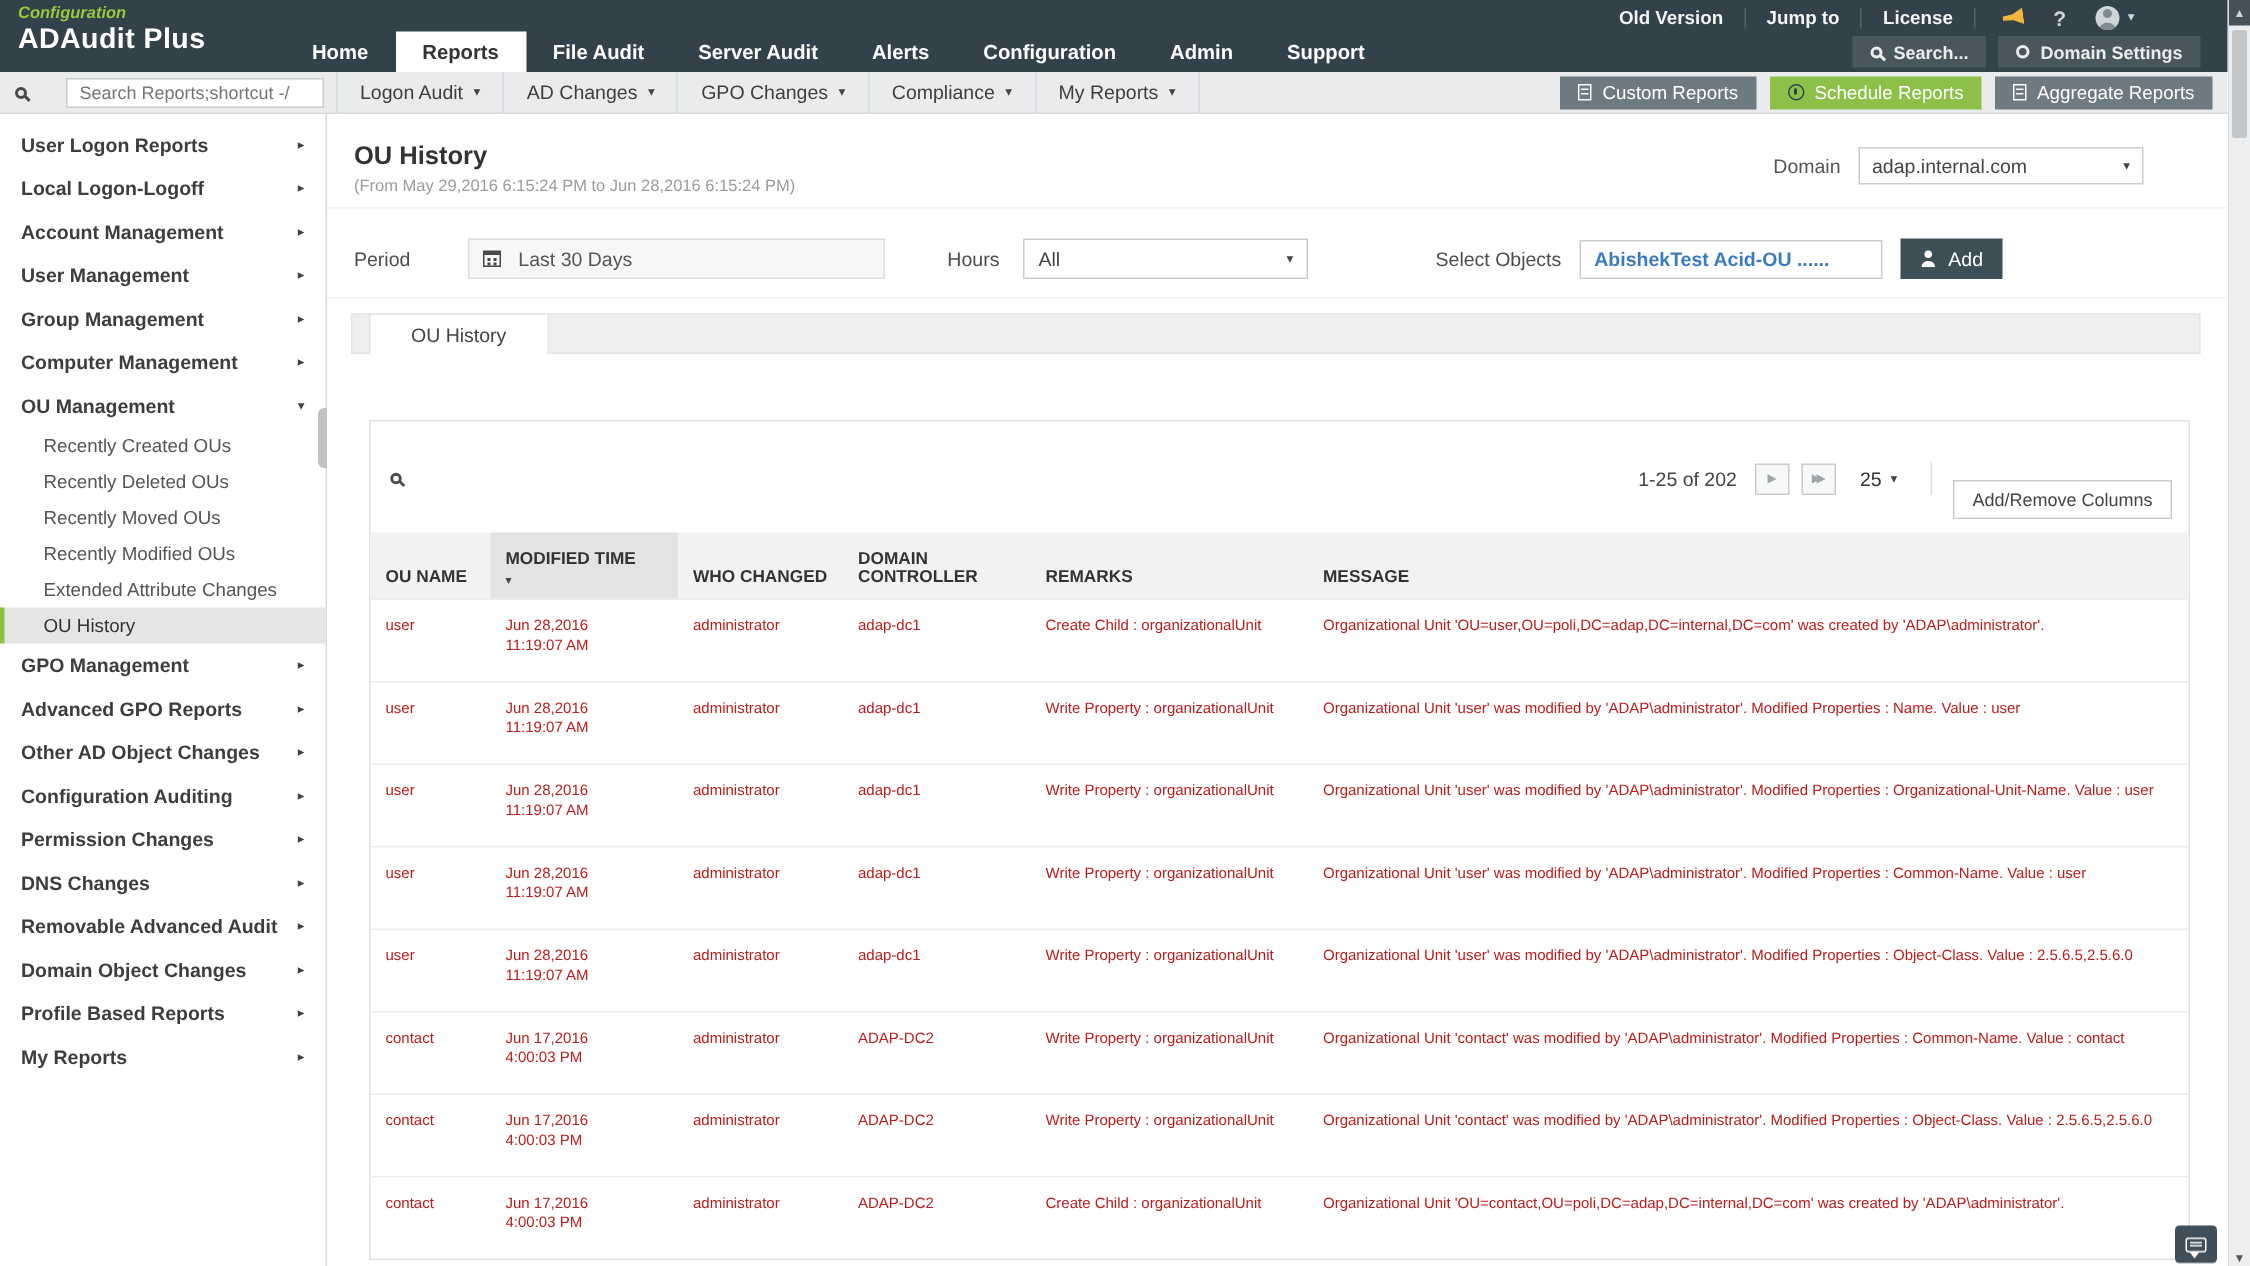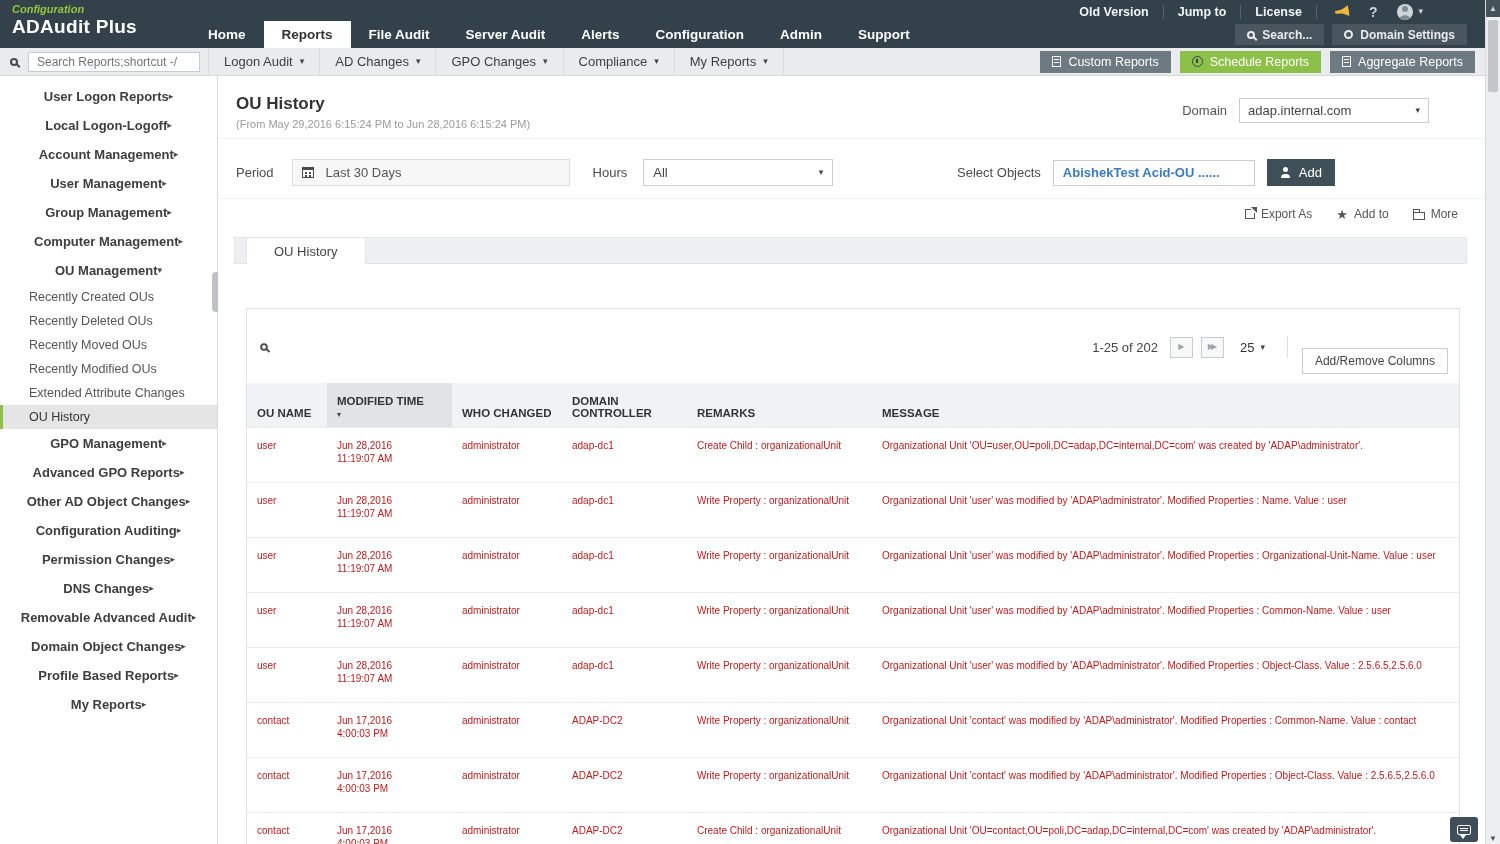"Search Reports;shortcut -/" .toolbar input { margin-left: 10px -> 26px }
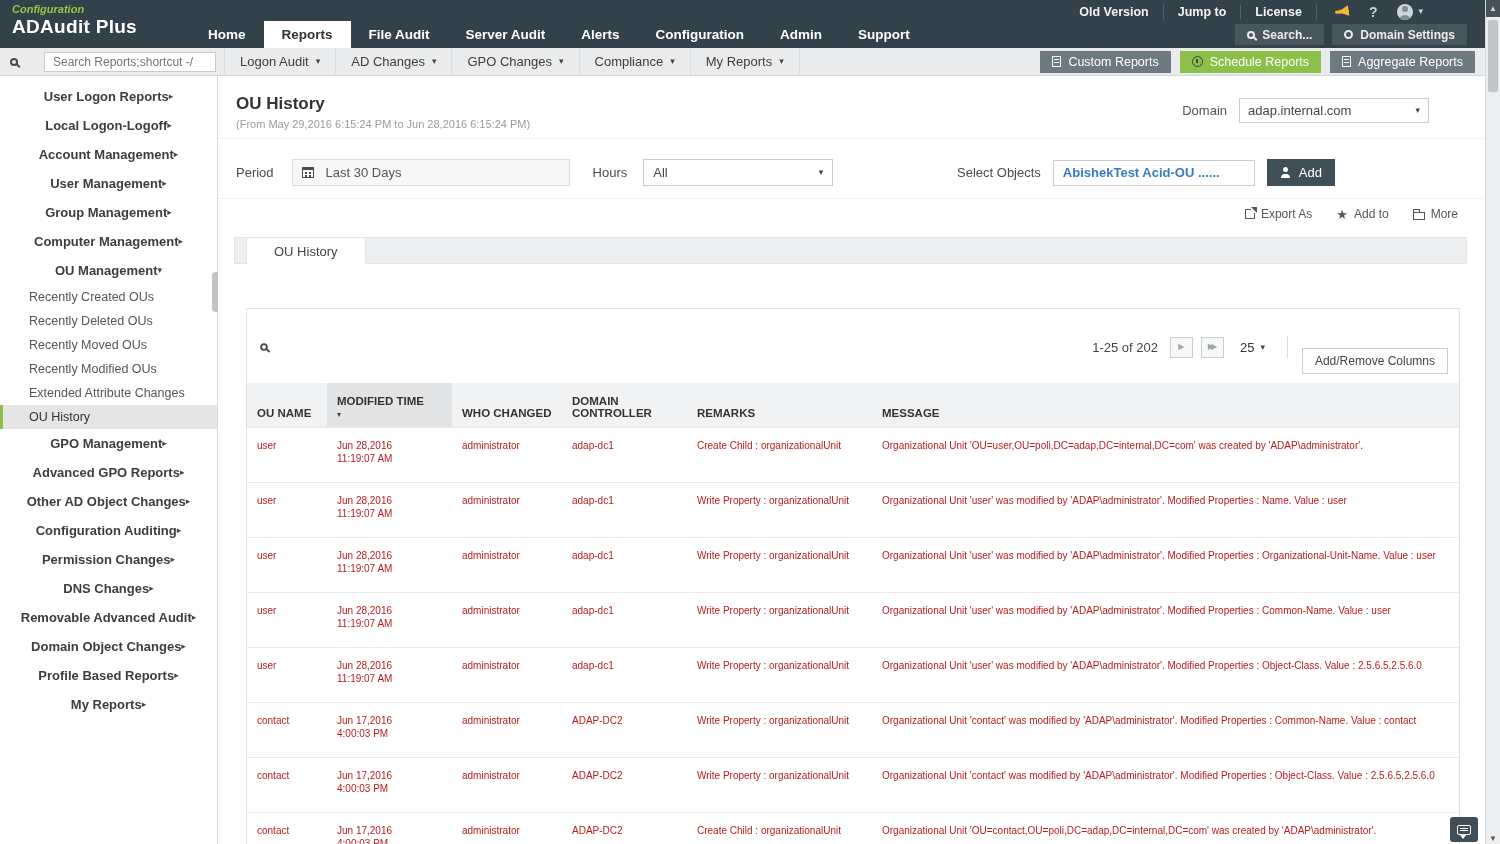"User Logon Reports" .side-cat { justify-content: center -> space-between }
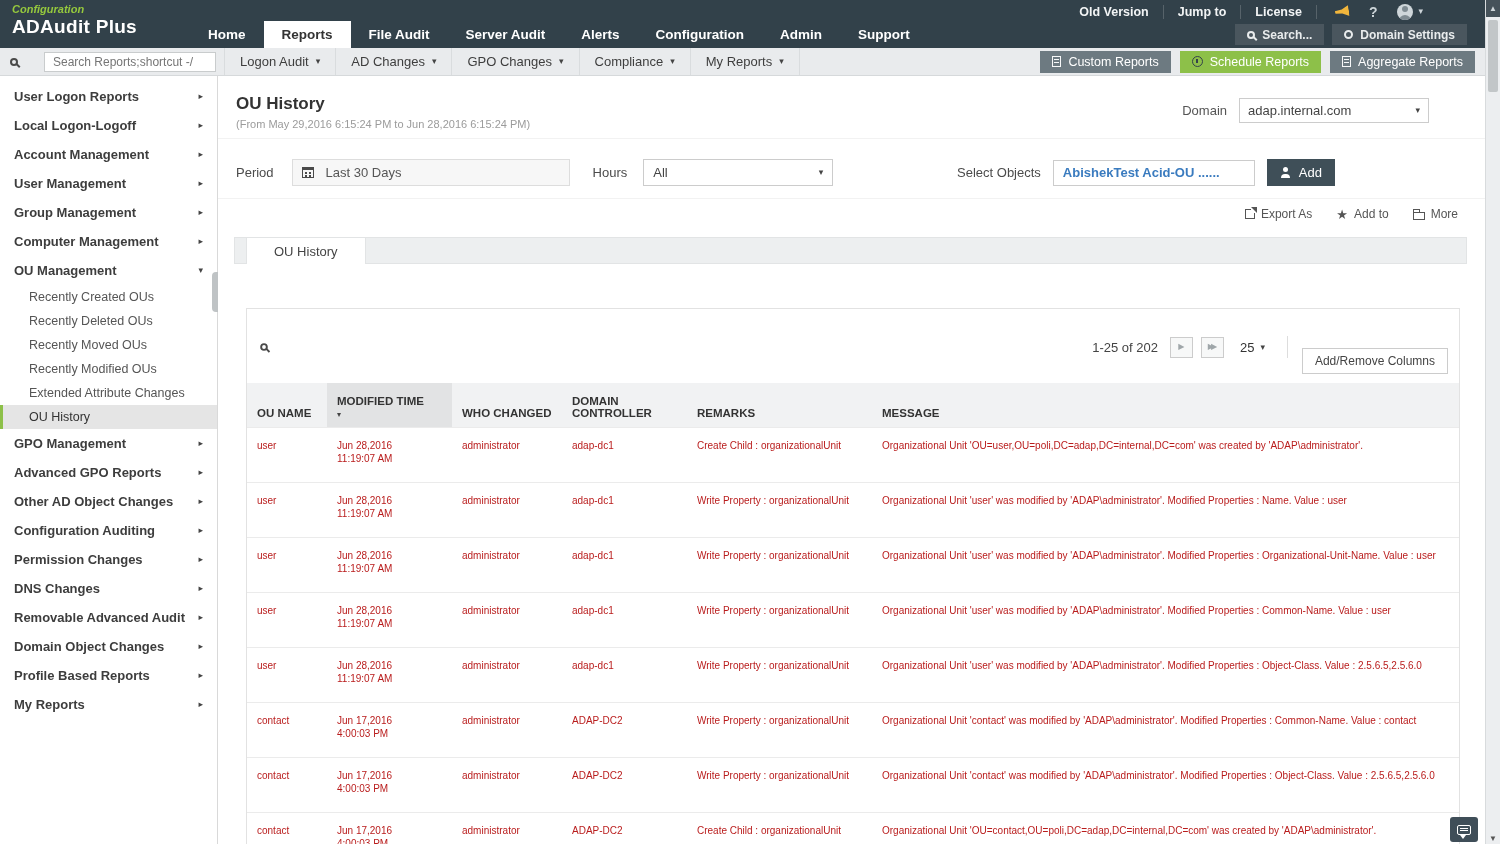"Last 30 Days" .period-box { margin-left: 18px -> 38px }
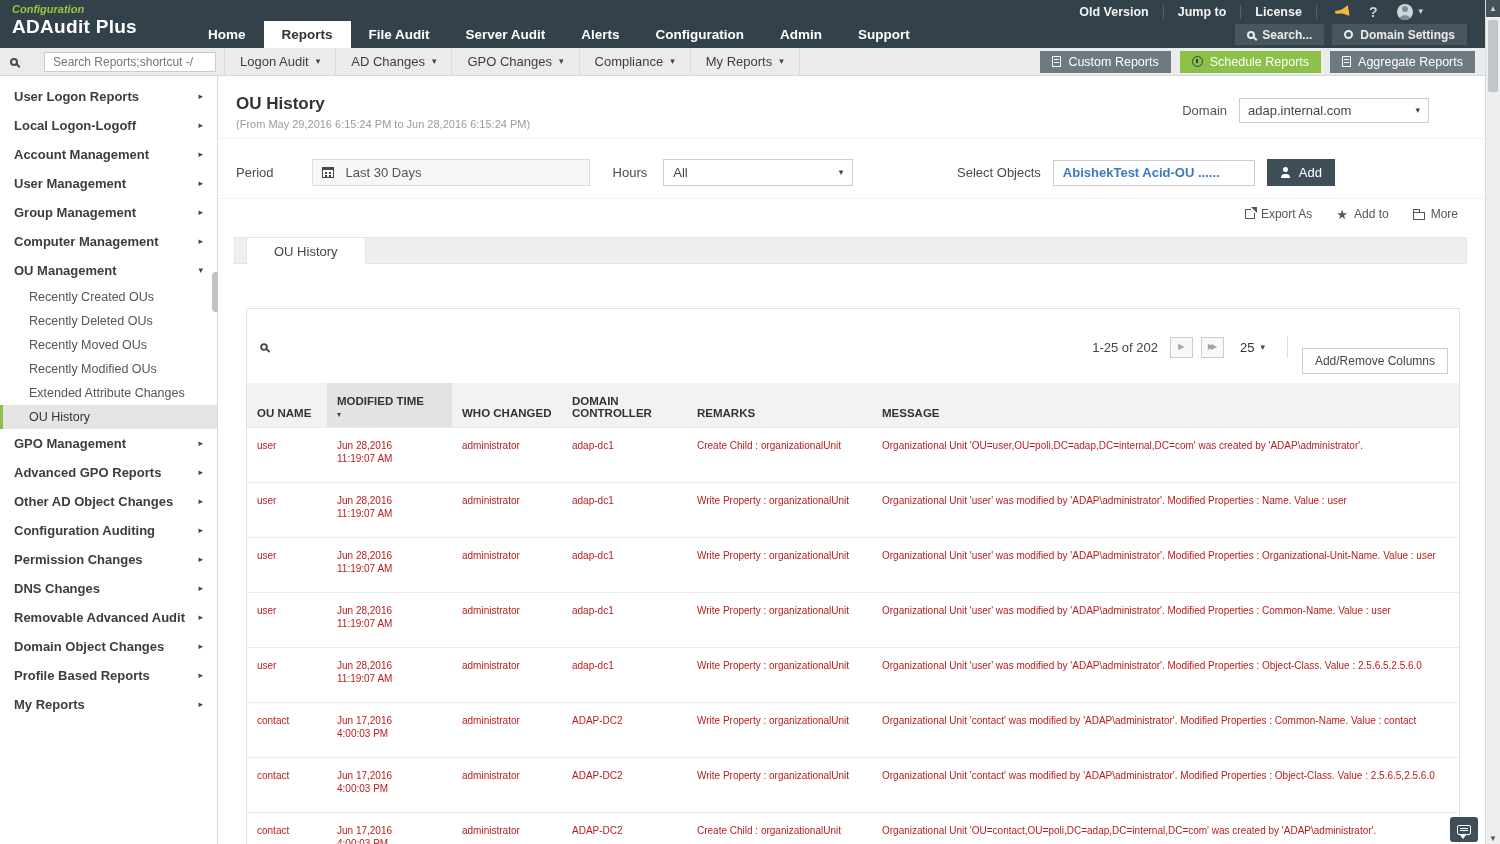"Hours" .hours-label { margin-left: 23px -> 42px }
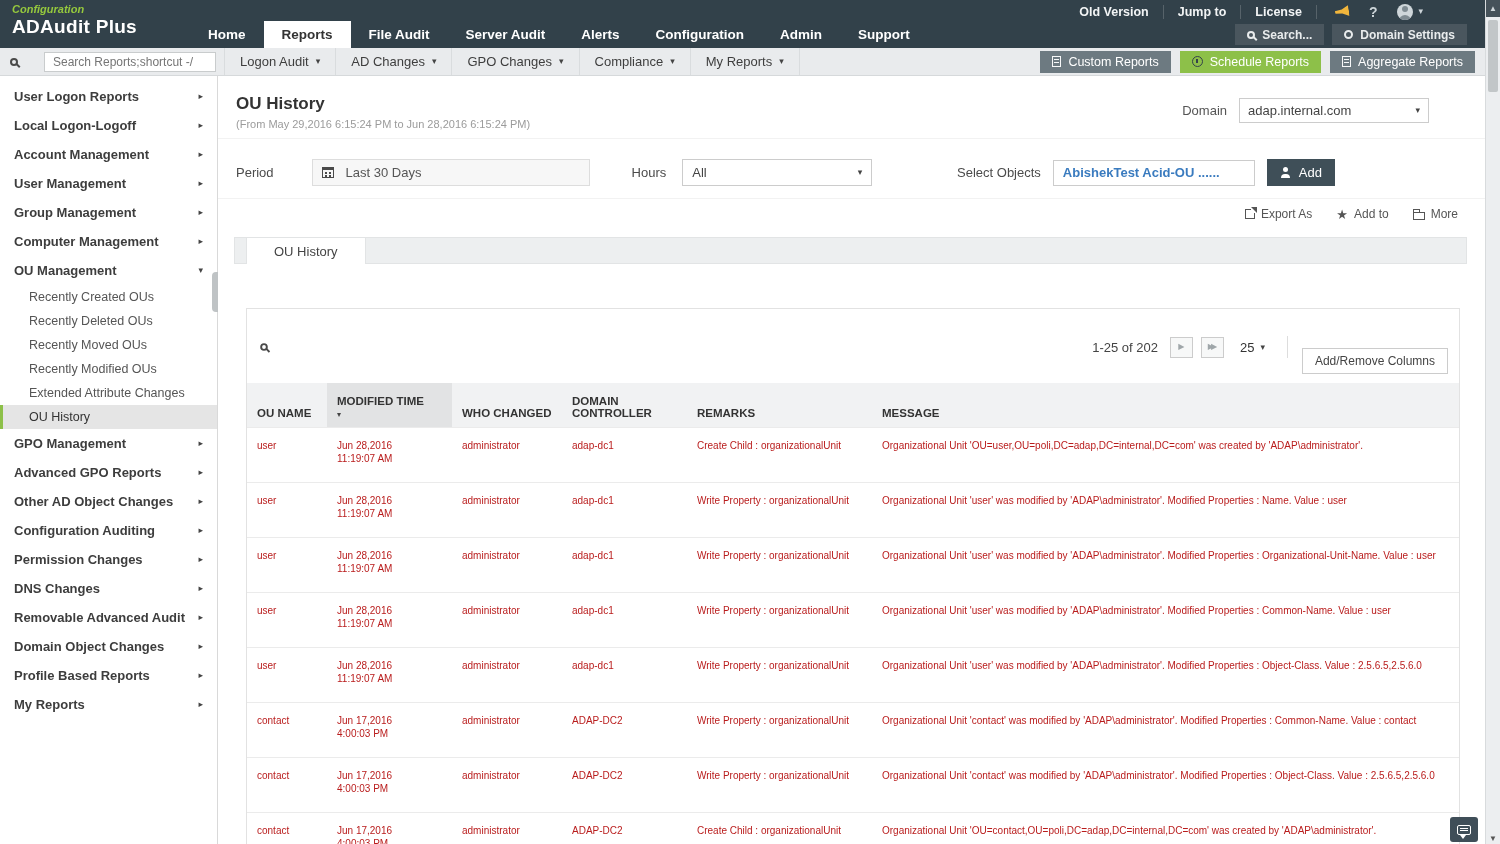"Export As" div.actions-row { html: <div> <span> <span></span> <span>Export As</span> </span> <span> <span>★</span> <span>Add to</span> </span> <span> <span></span> <span>More</span> </span> </div> -> none }
